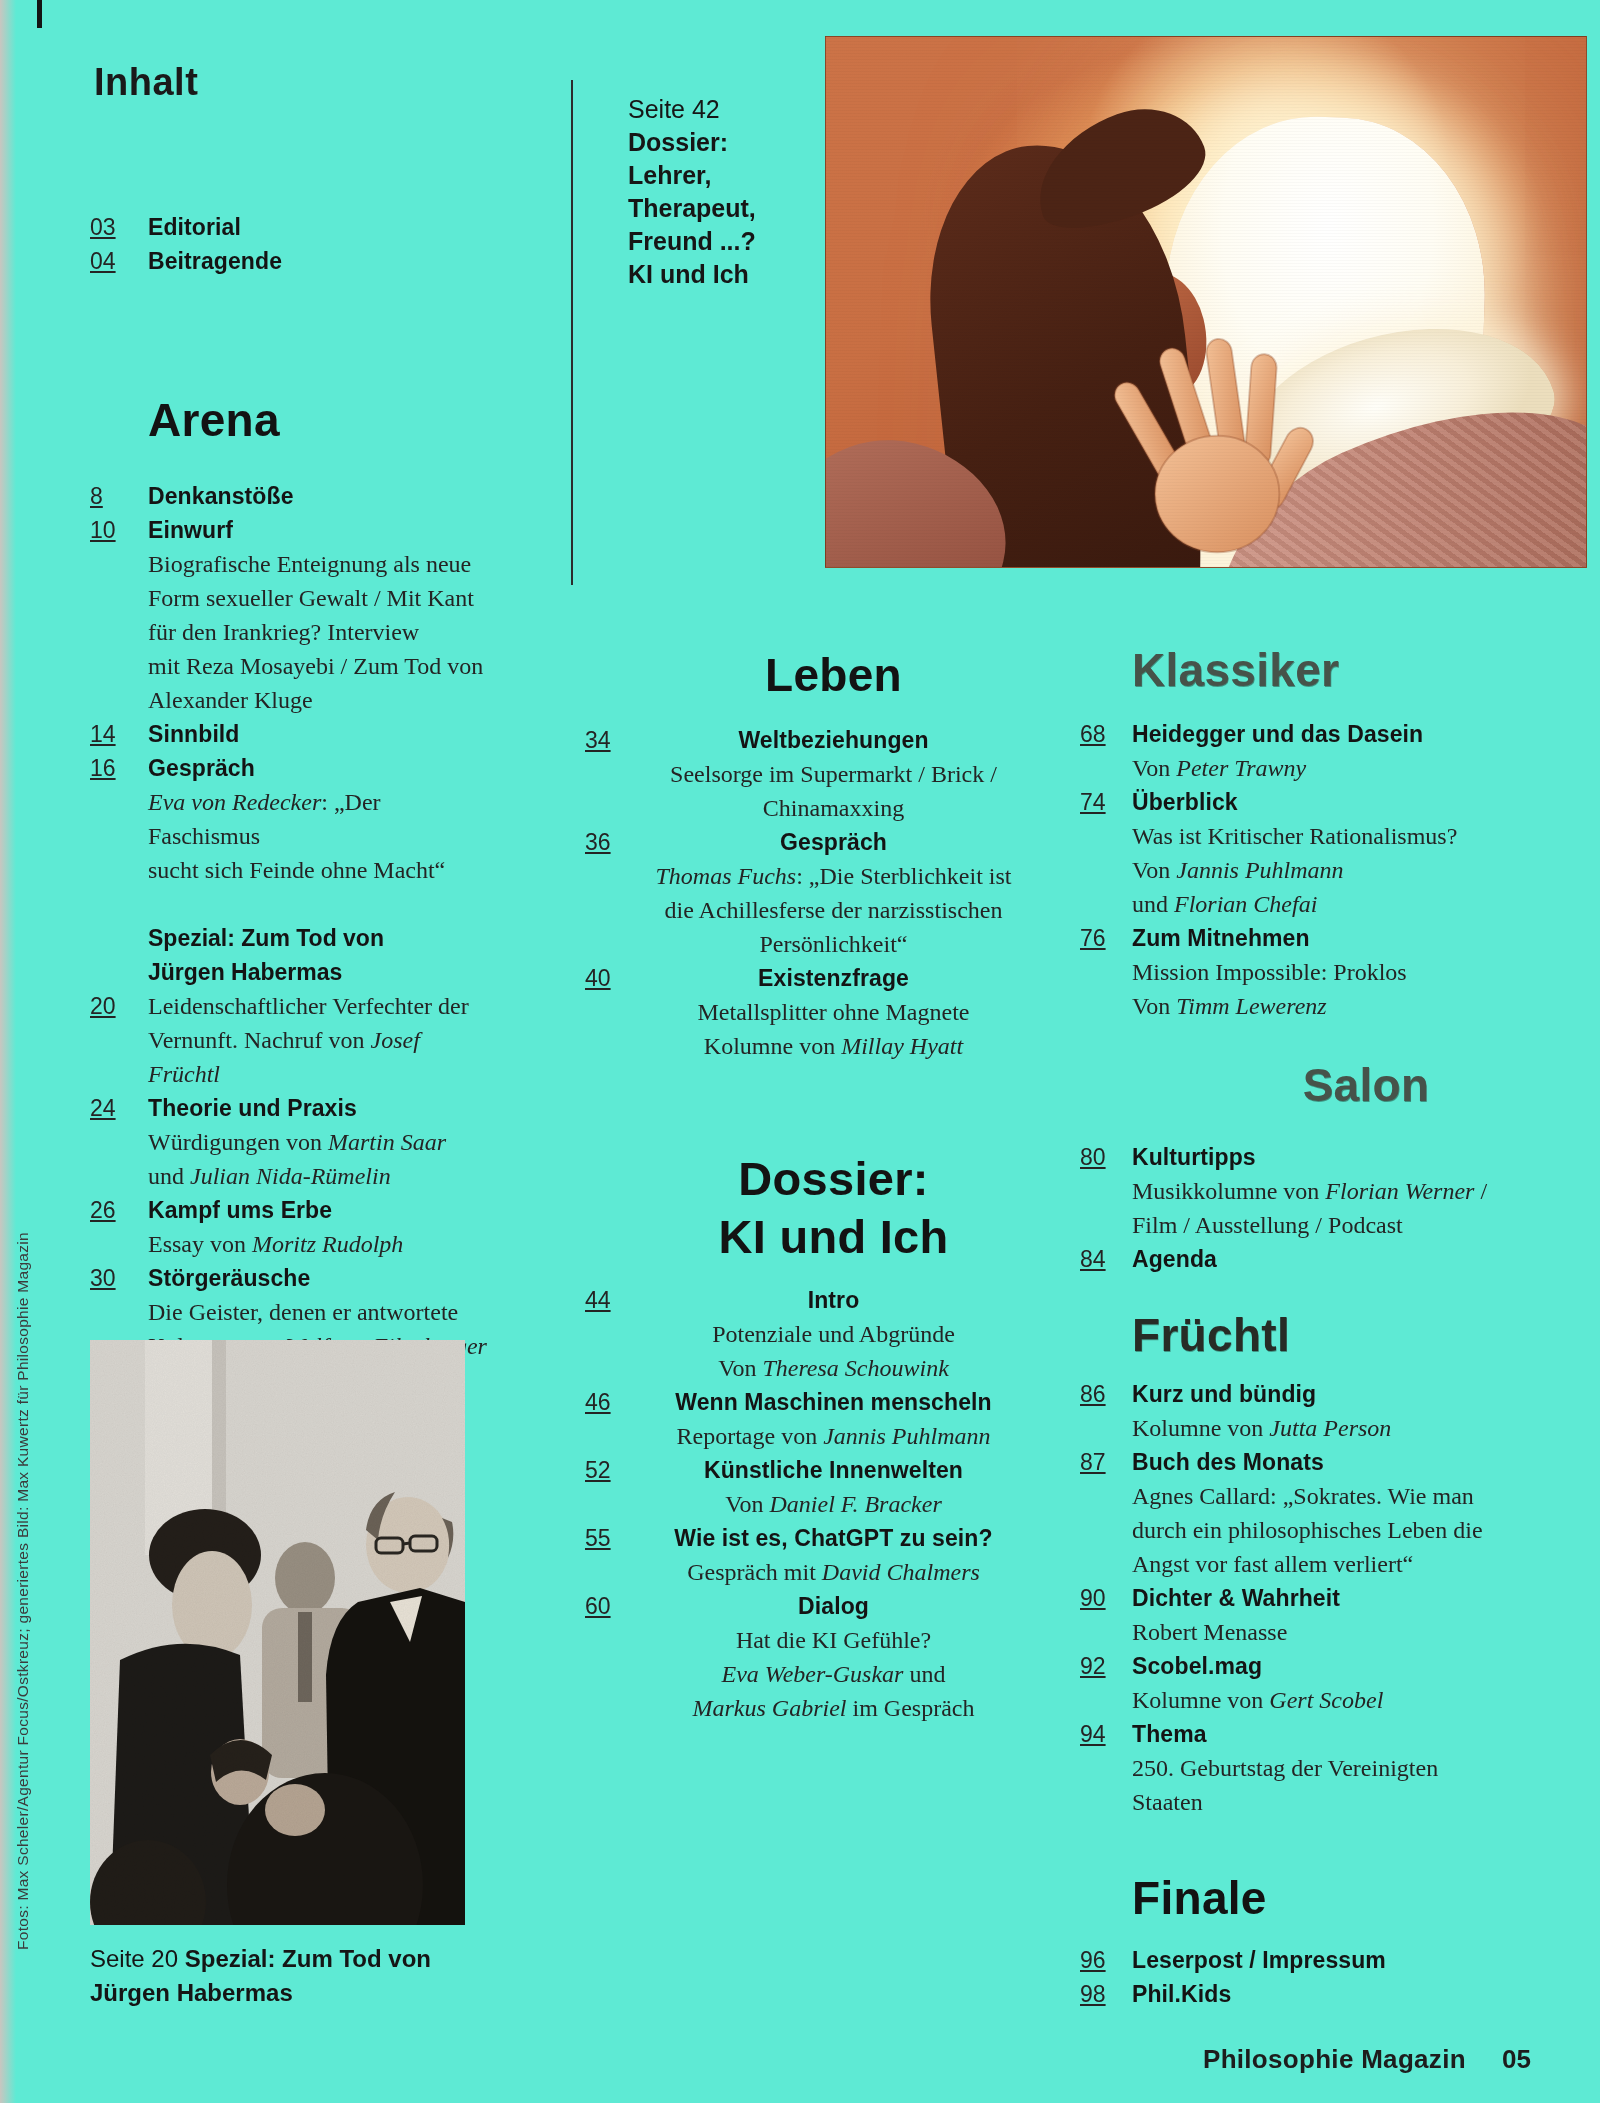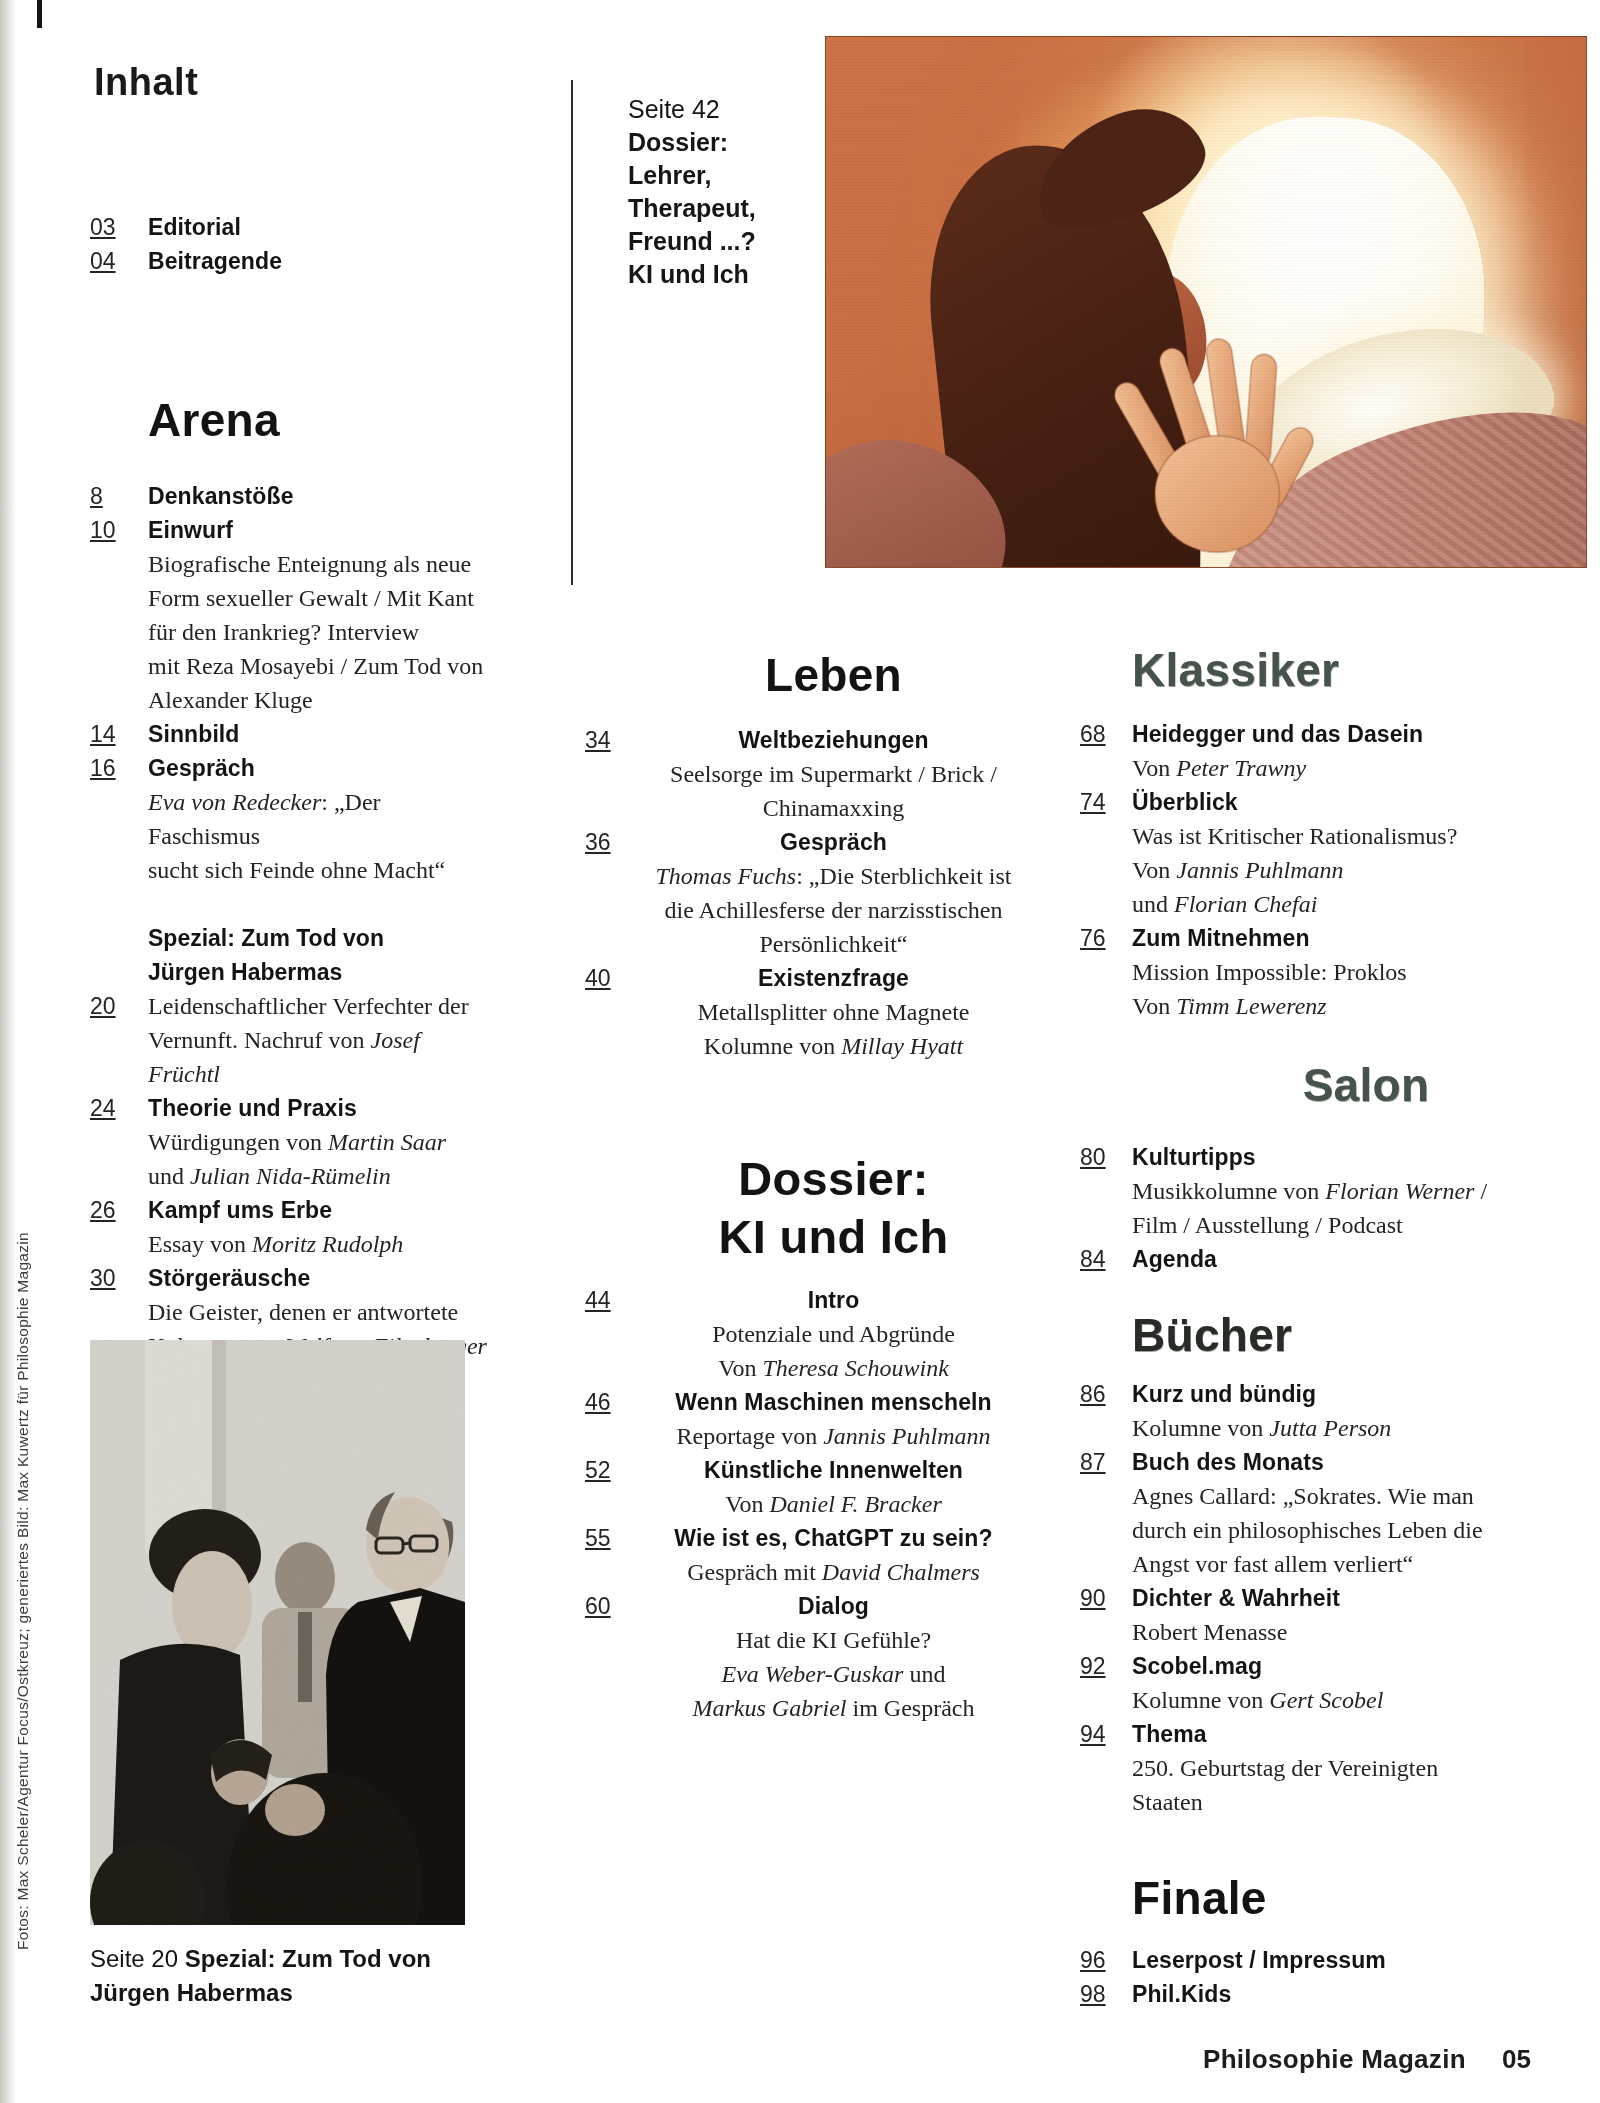"Inhalt" .page { background: #ffffff -> #5eead4 }
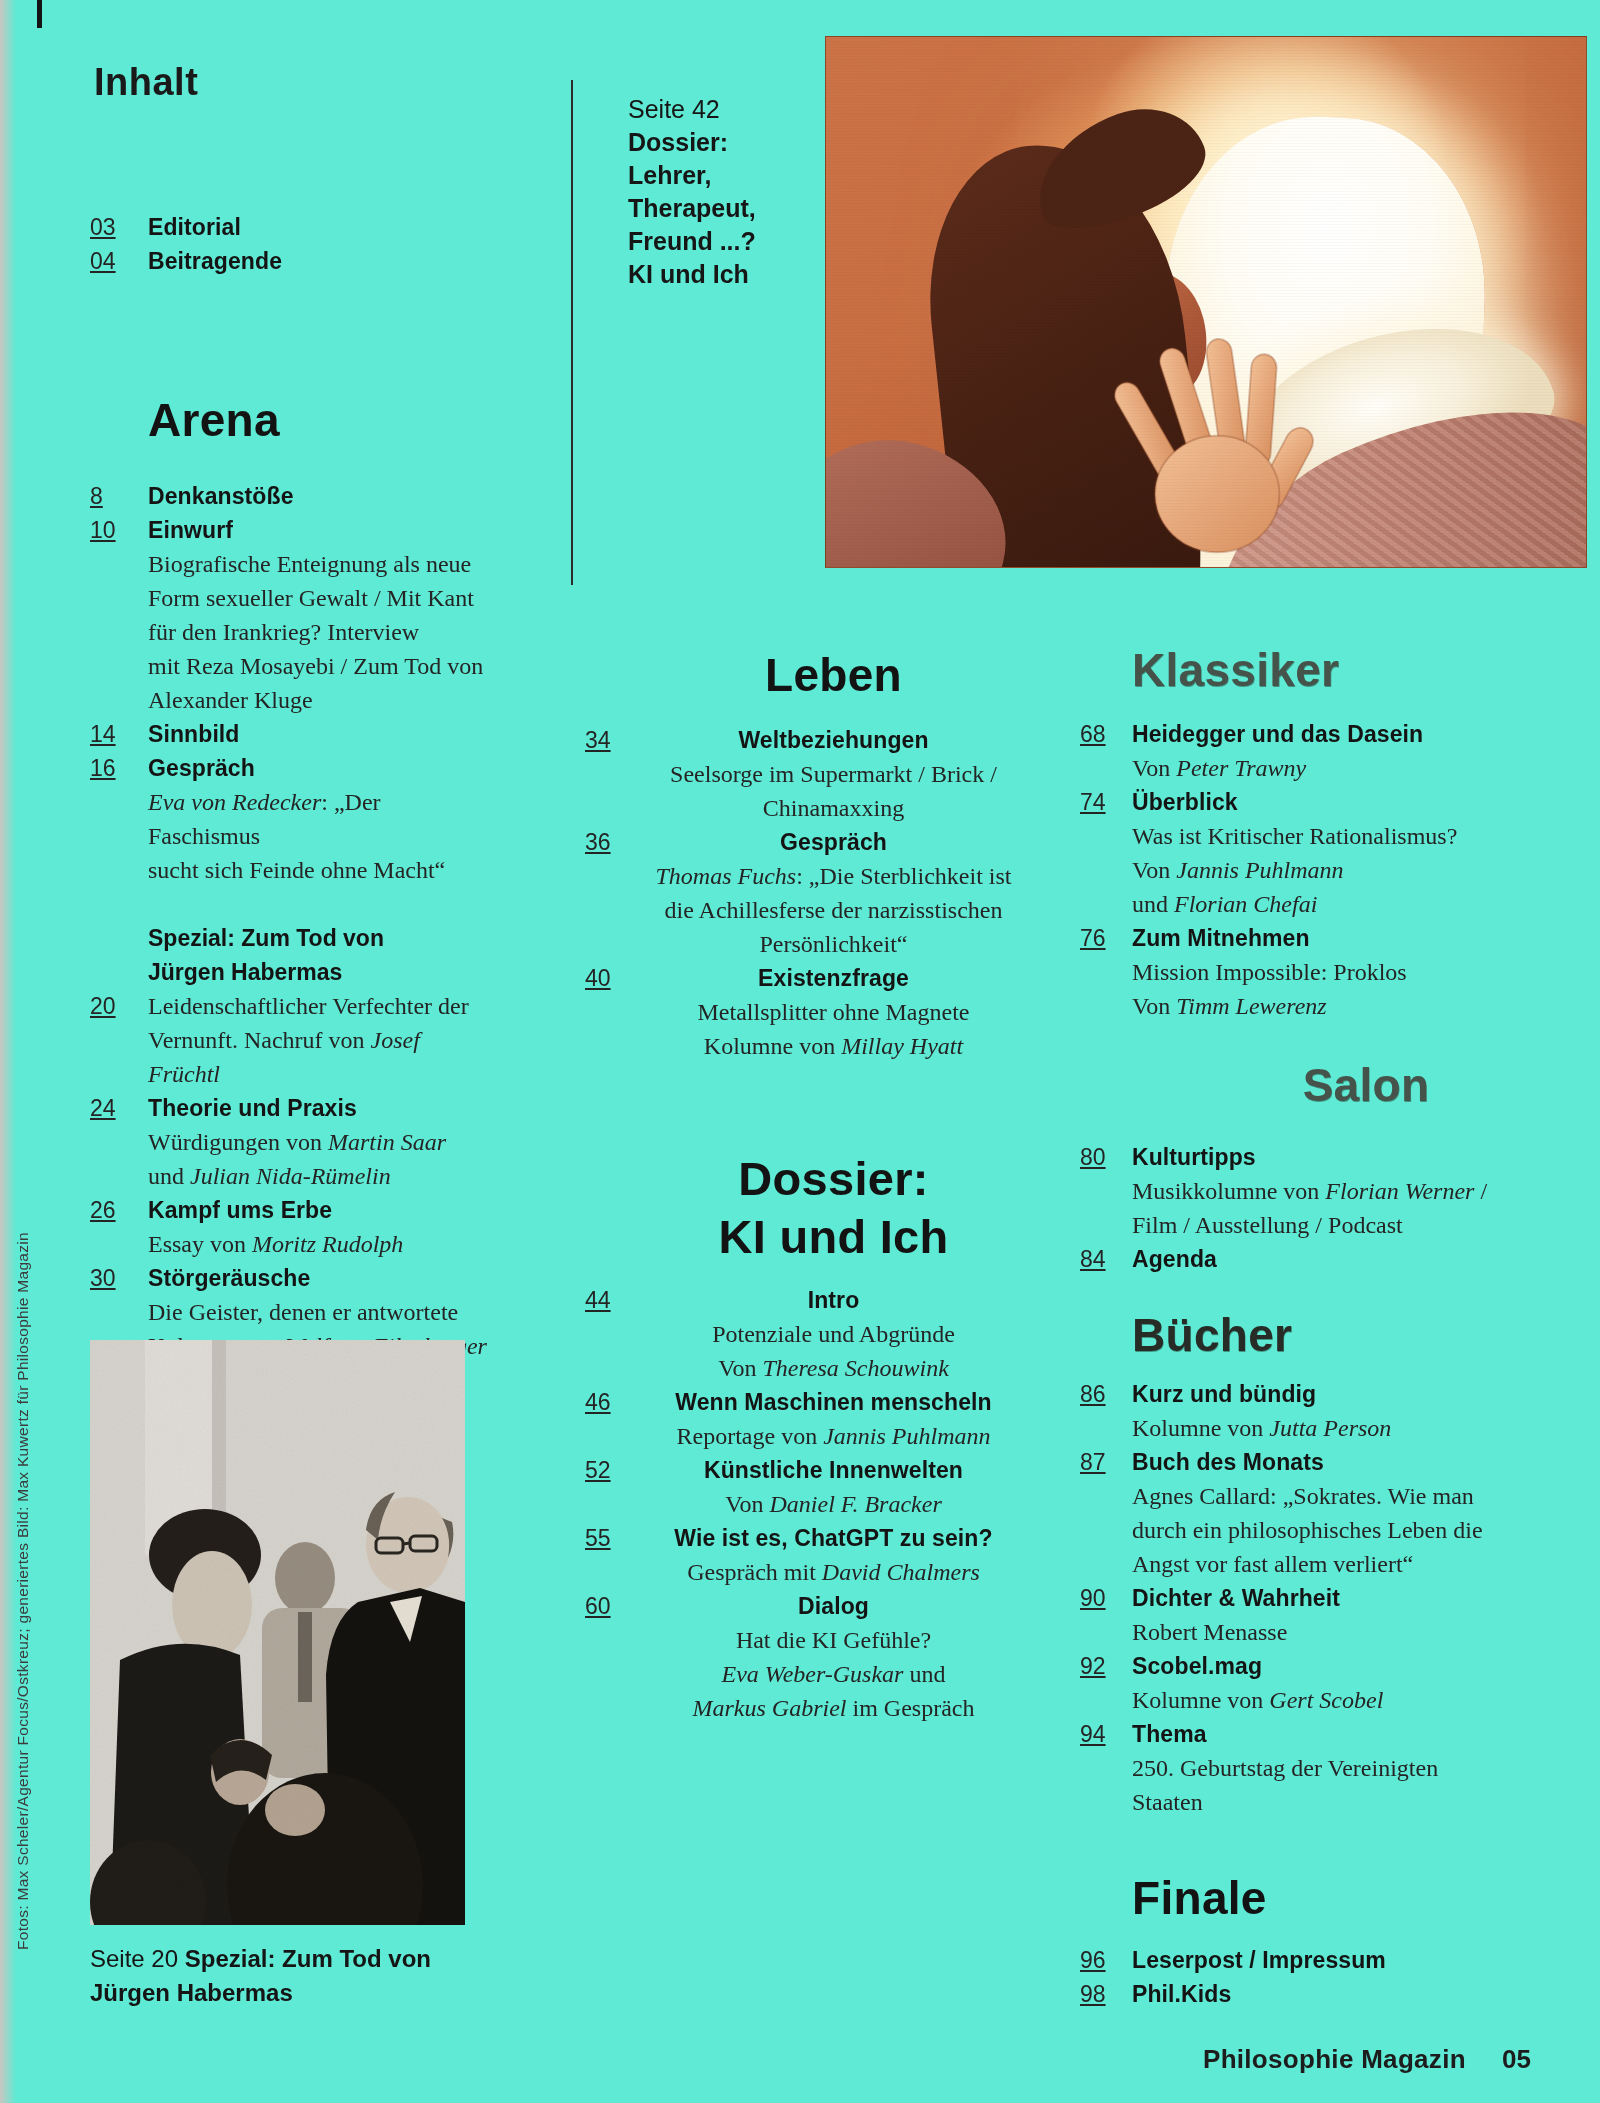"Bücher" div { text: Bücher -> Früchtl }
